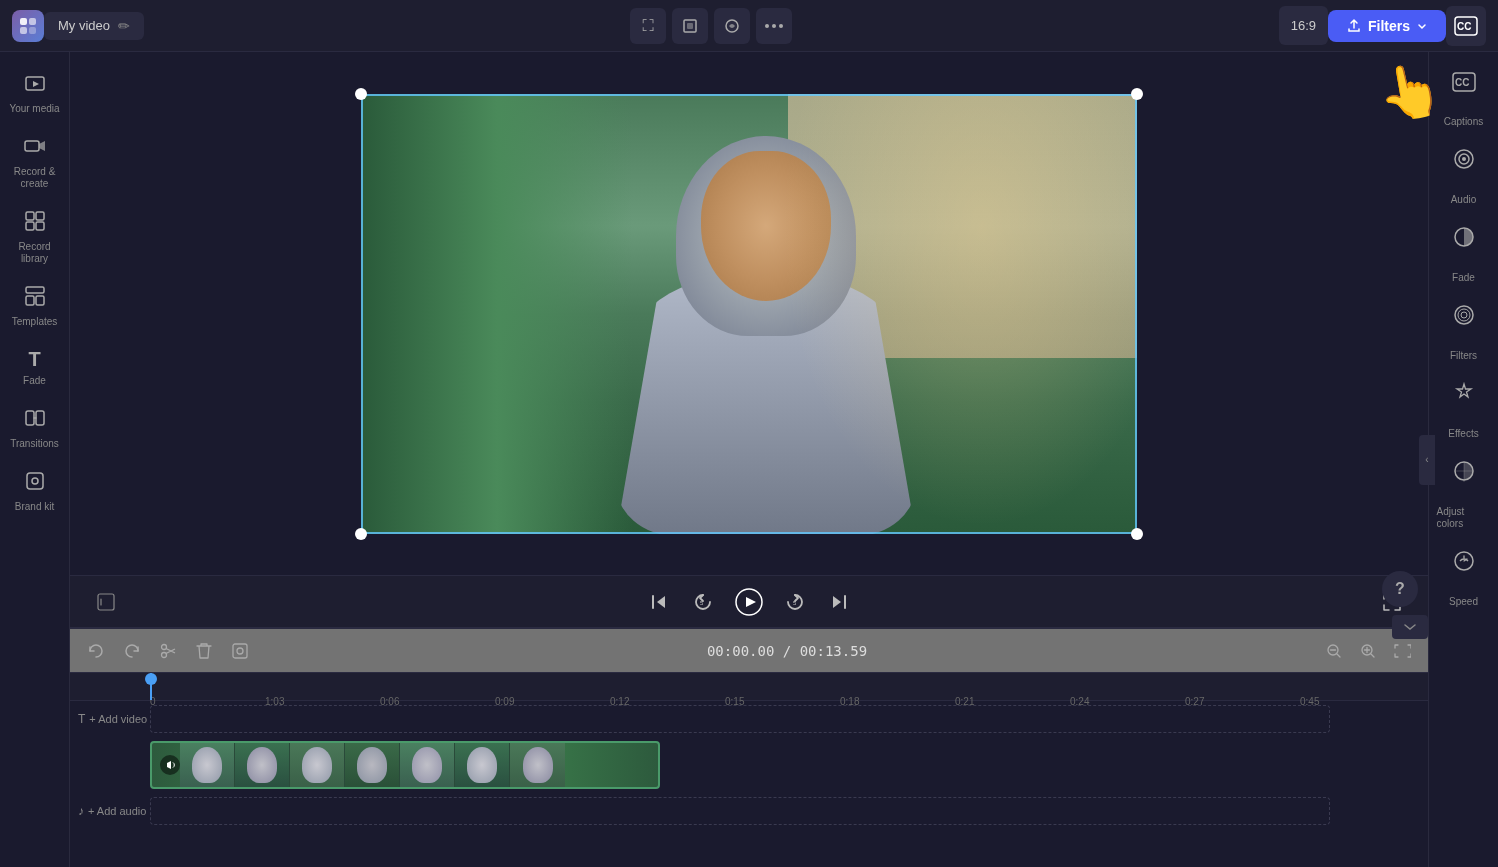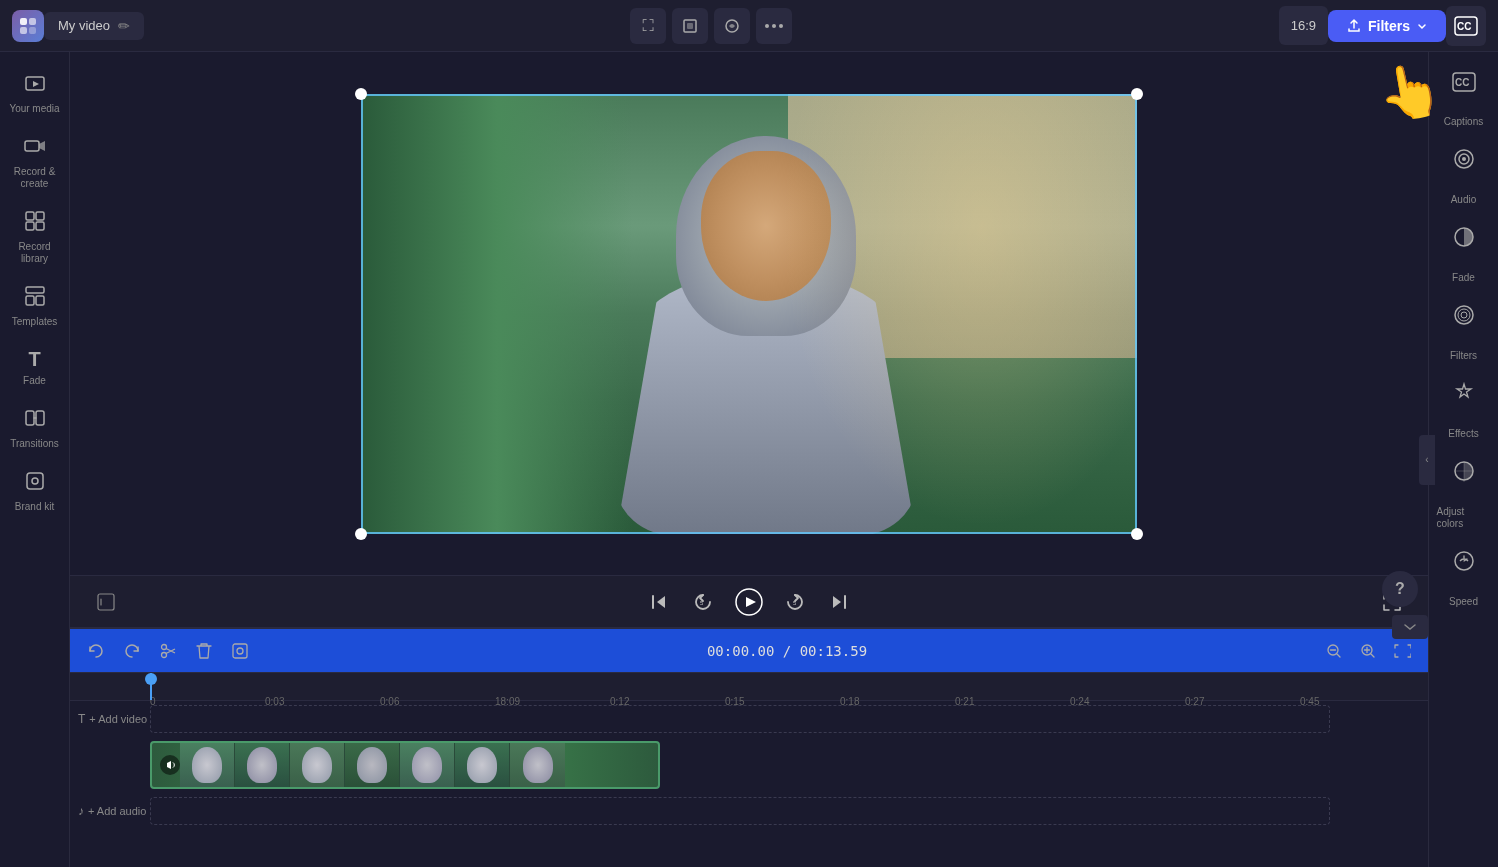"00:00.00 / 00:13.59" .timeline-toolbar { background: #1d4ed8 -> #737373 }
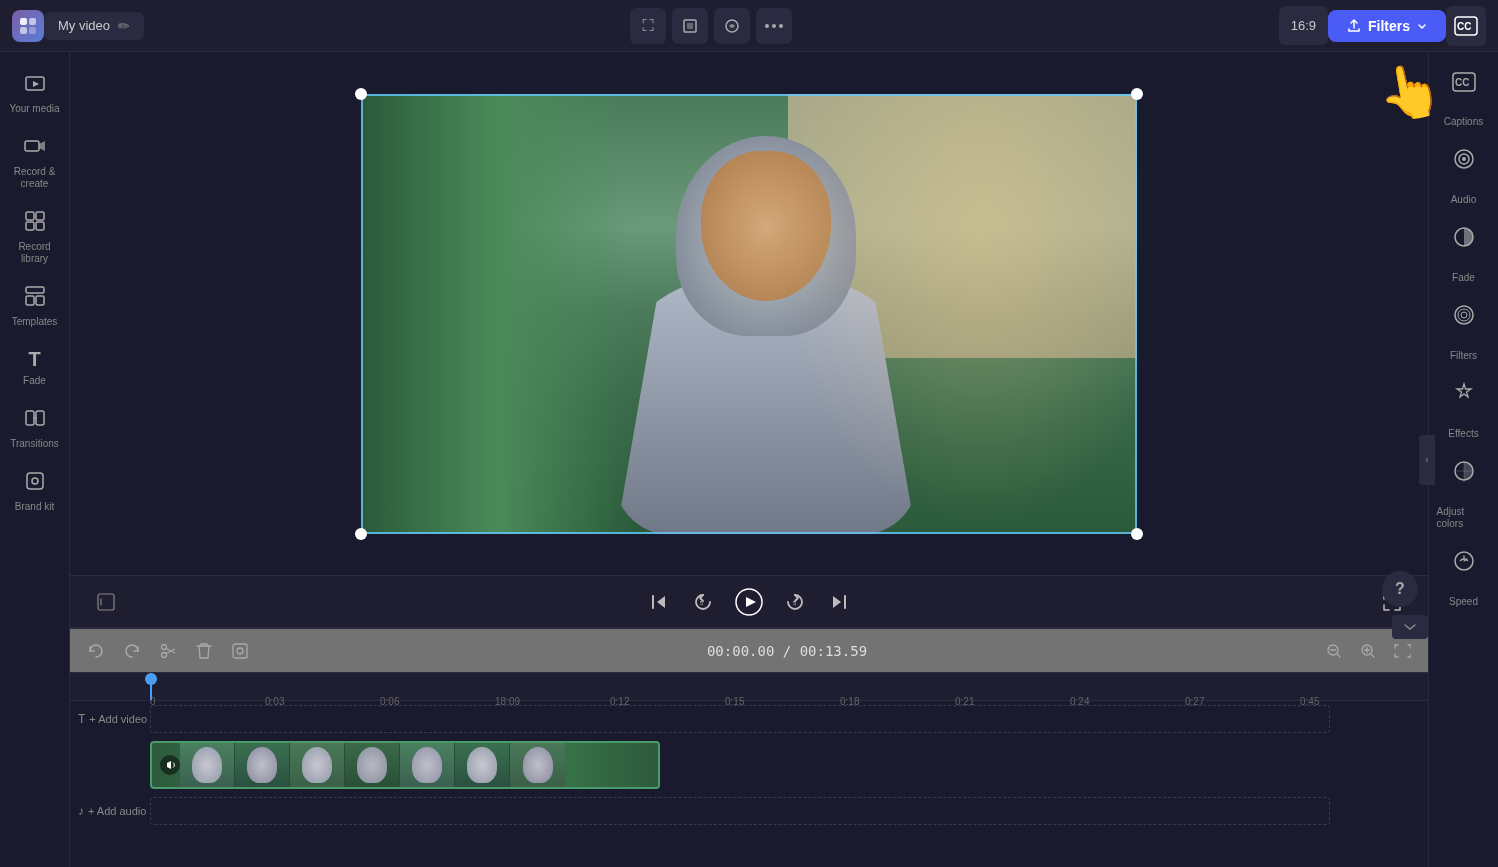"0:03" span.ruler-mark { text: 0:03 -> 1:03 }
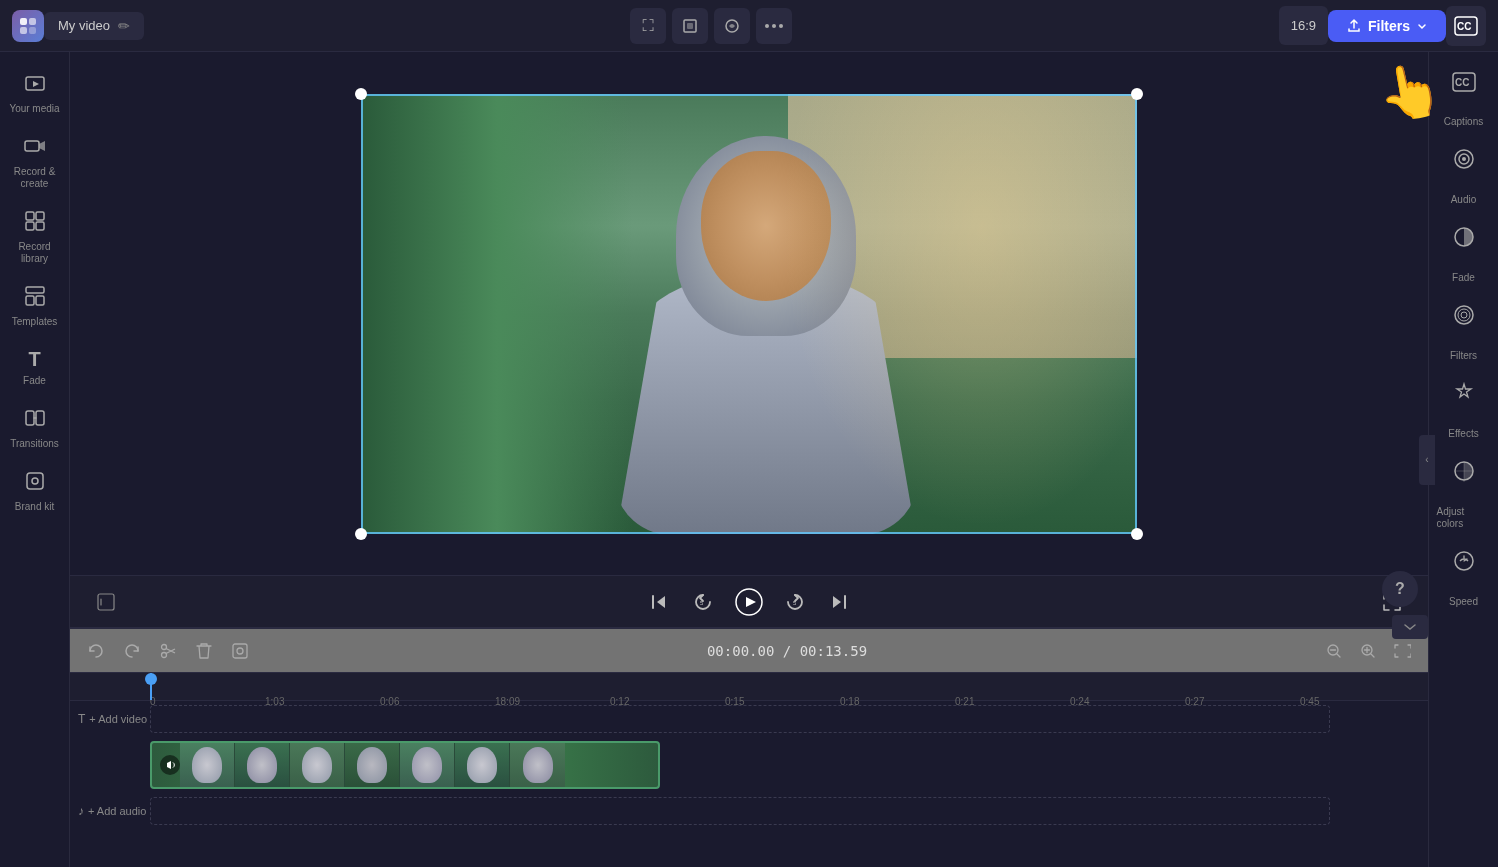"18:09" span.ruler-mark { text: 18:09 -> 0:09 }
